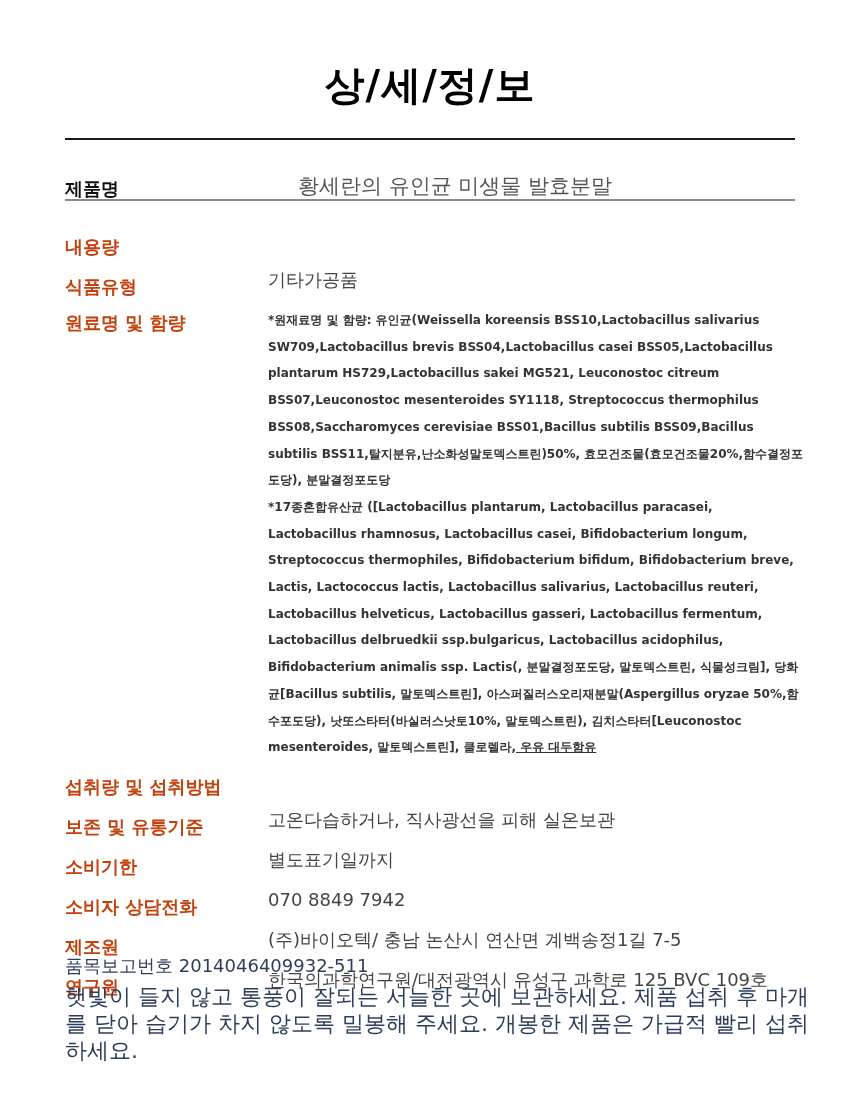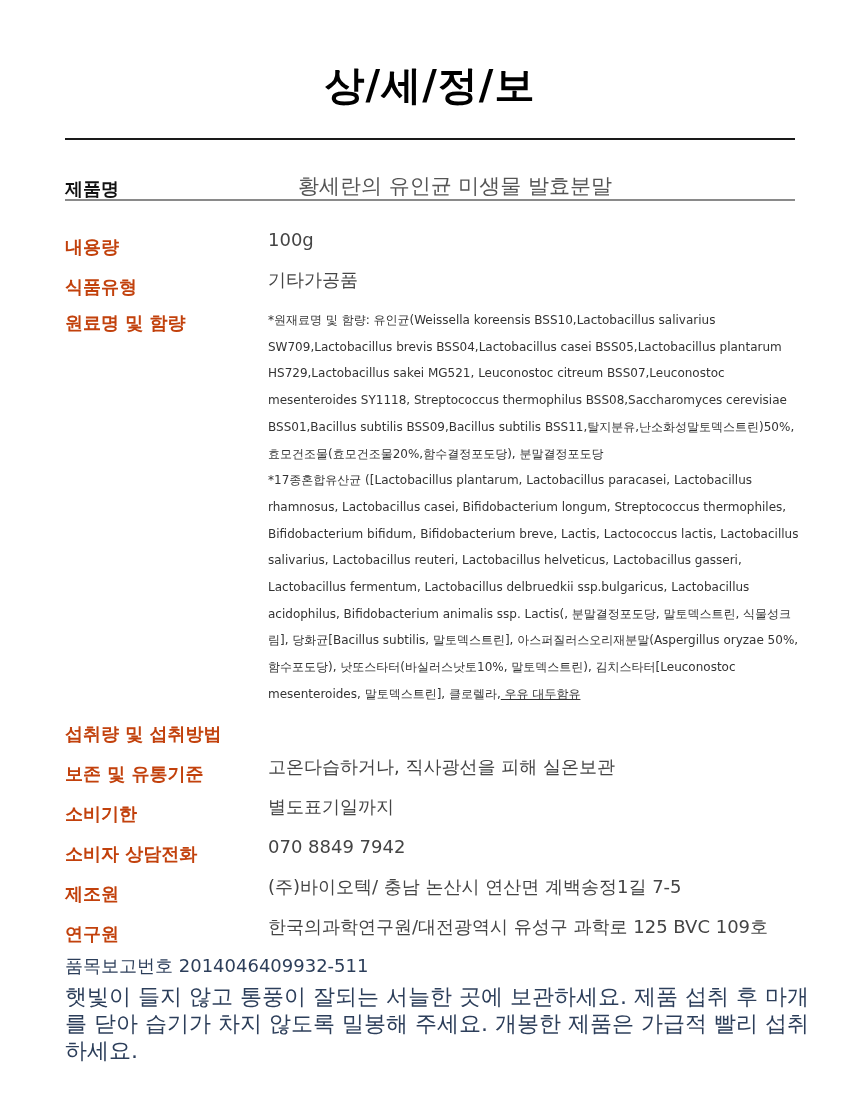"100g" div.spec-value { html: <div>100g</div> -> none }
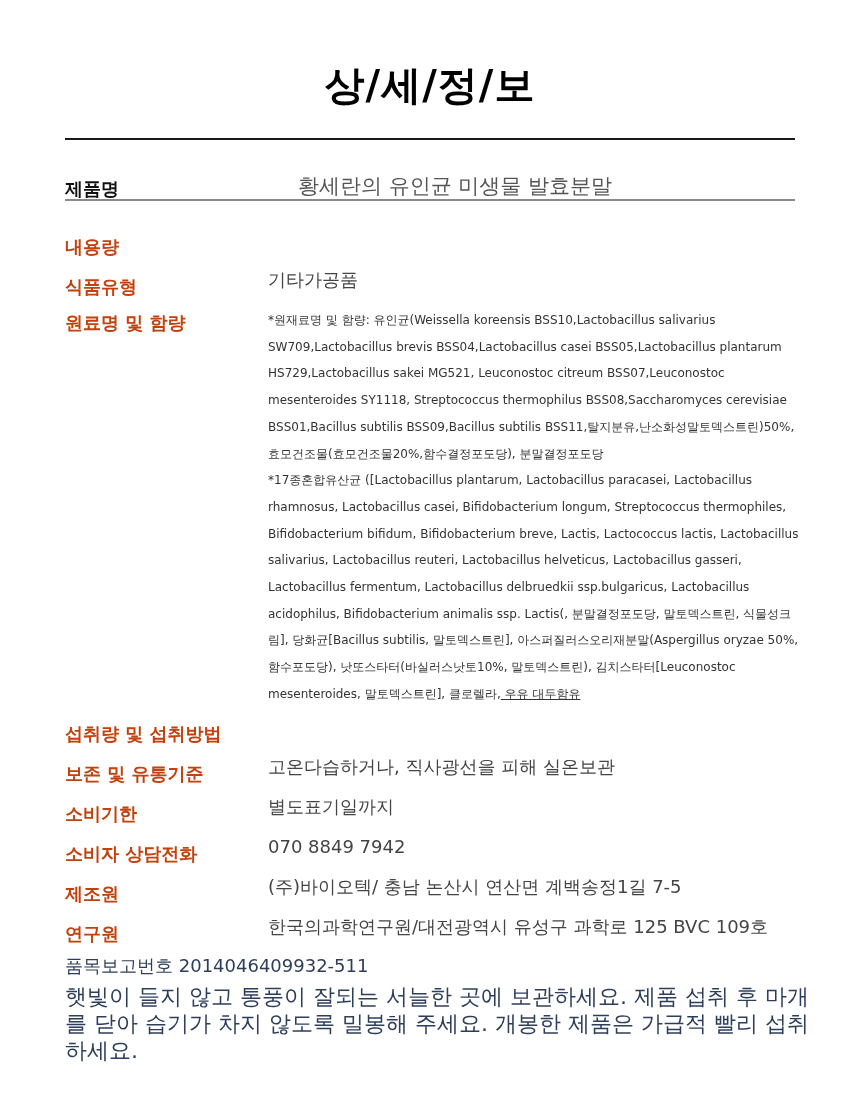"*원재료명 및 함량: 유인균(Weissella koreensis" .ingredients p { font-weight: none -> bold }
